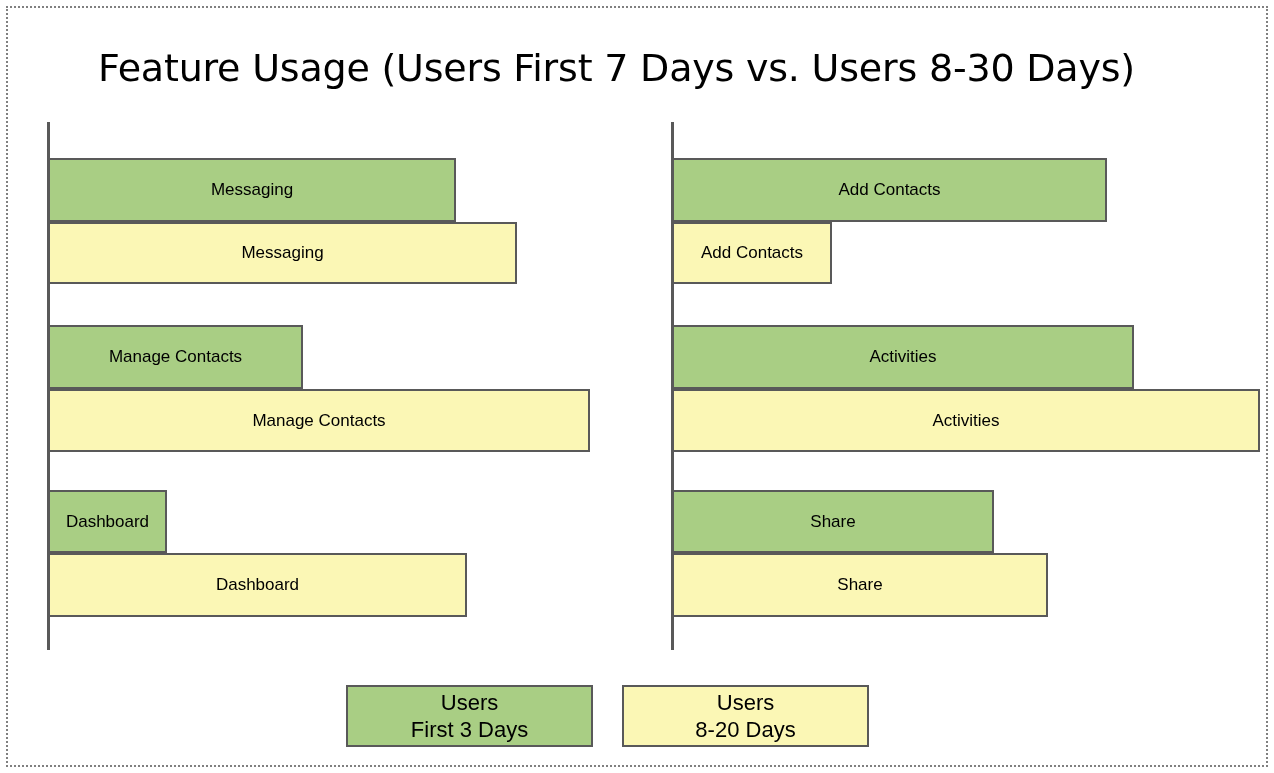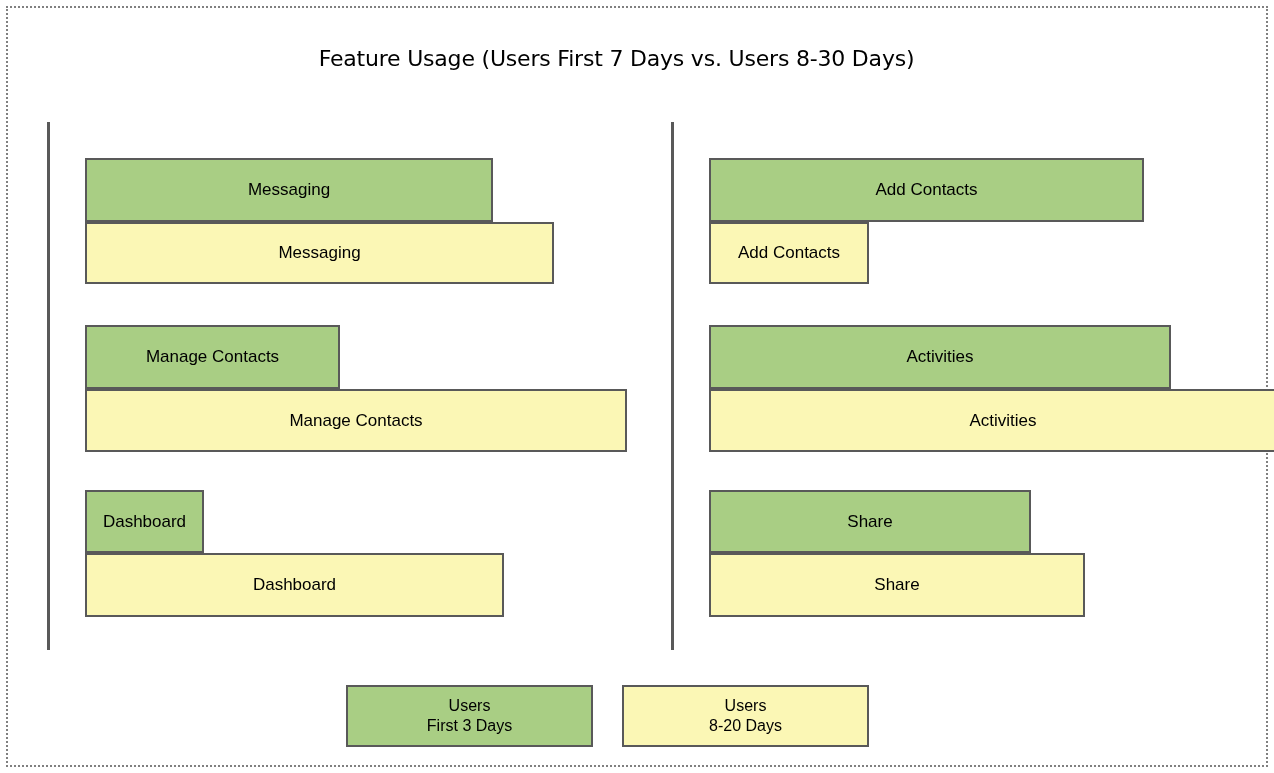"Feature Usage (Users First 7" #chart-title { font-size: 22px -> 38px }
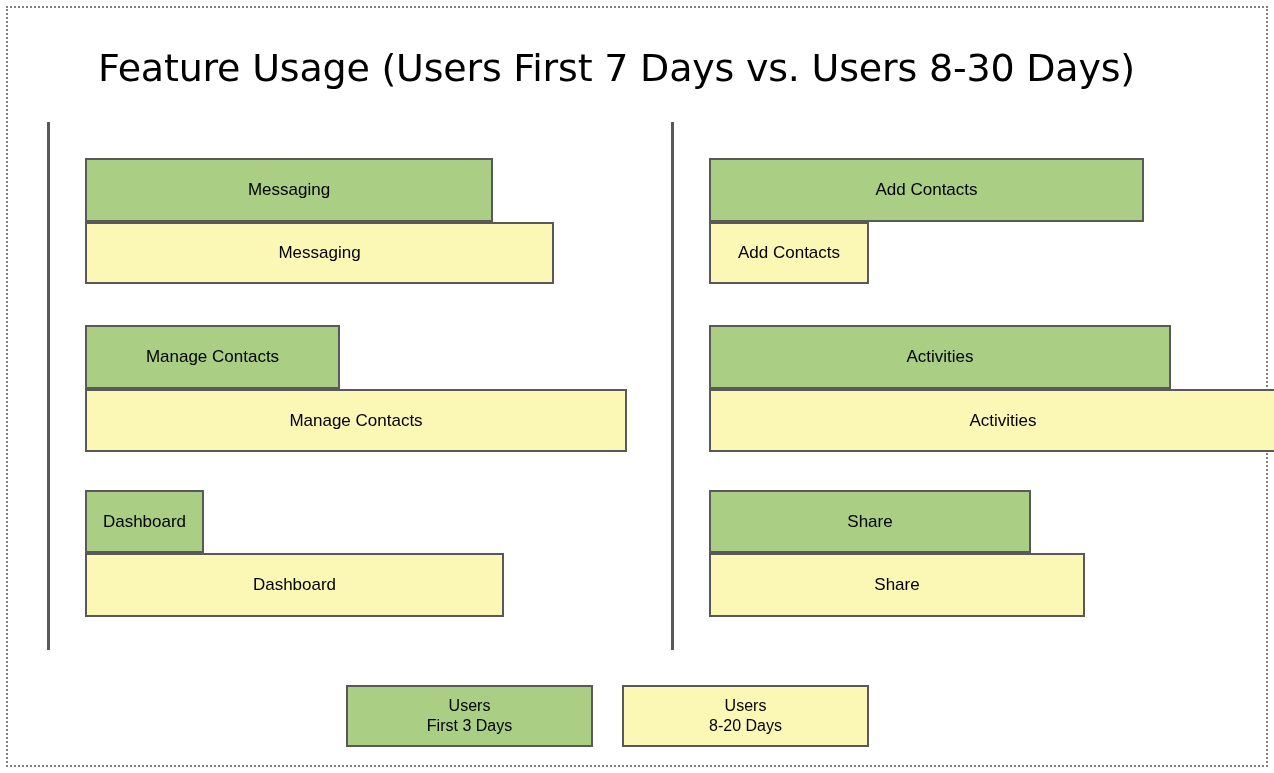"Messaging" .bar { margin-left: 37px -> none }
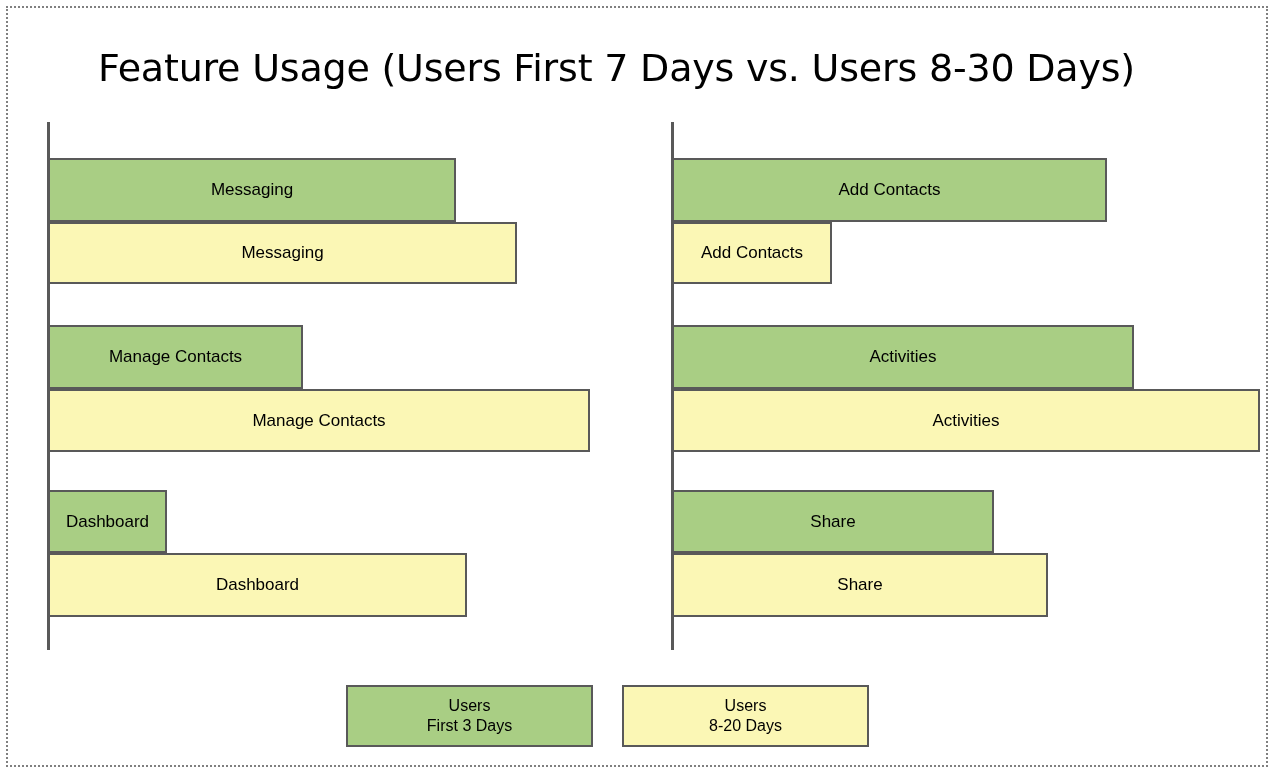"Users" .legend-line { font-size: 16px -> 22px }
